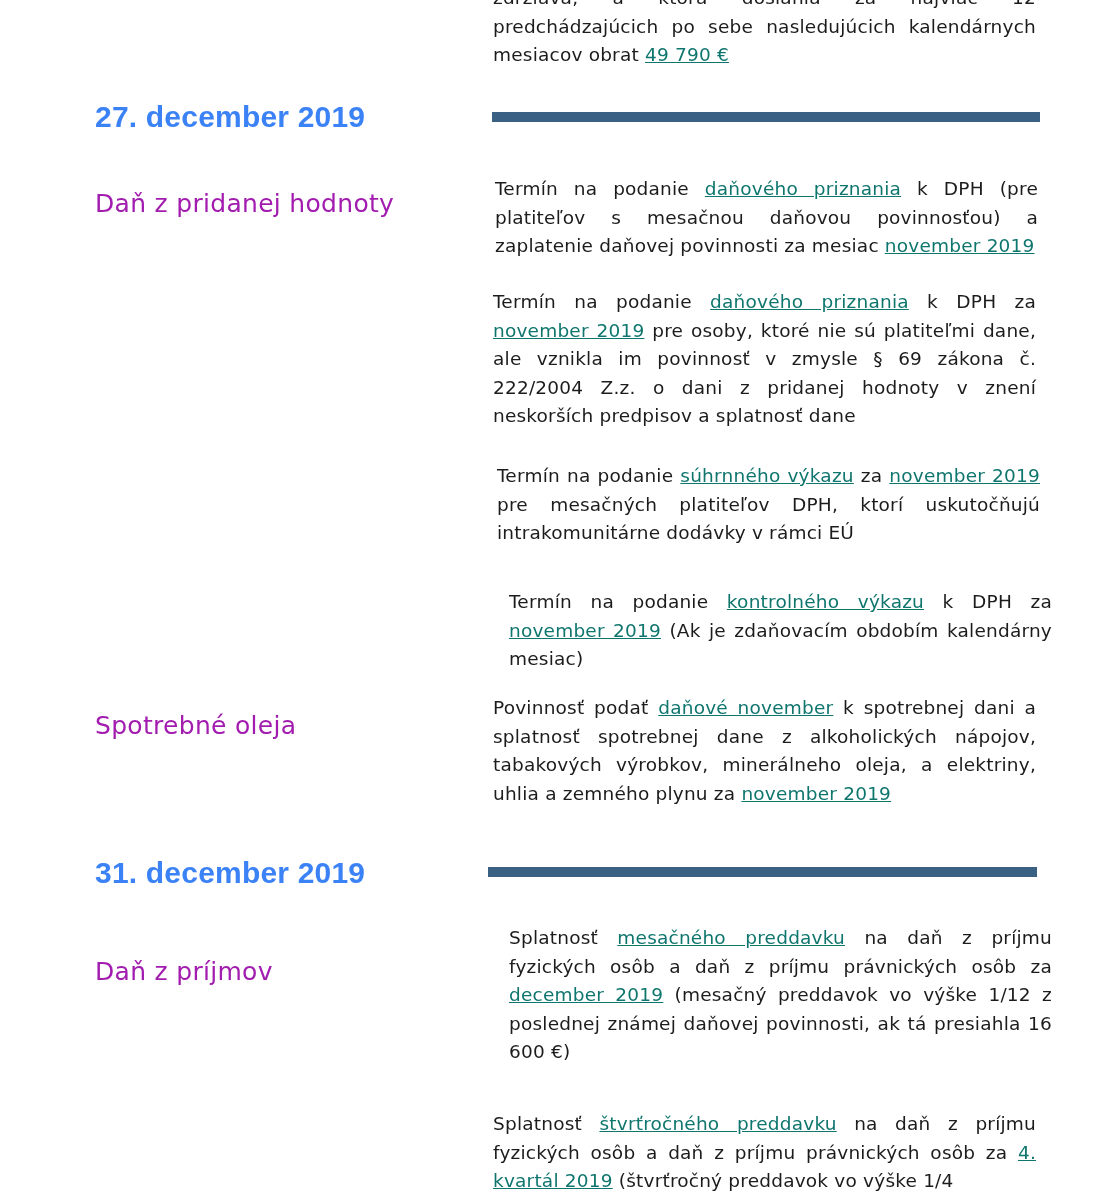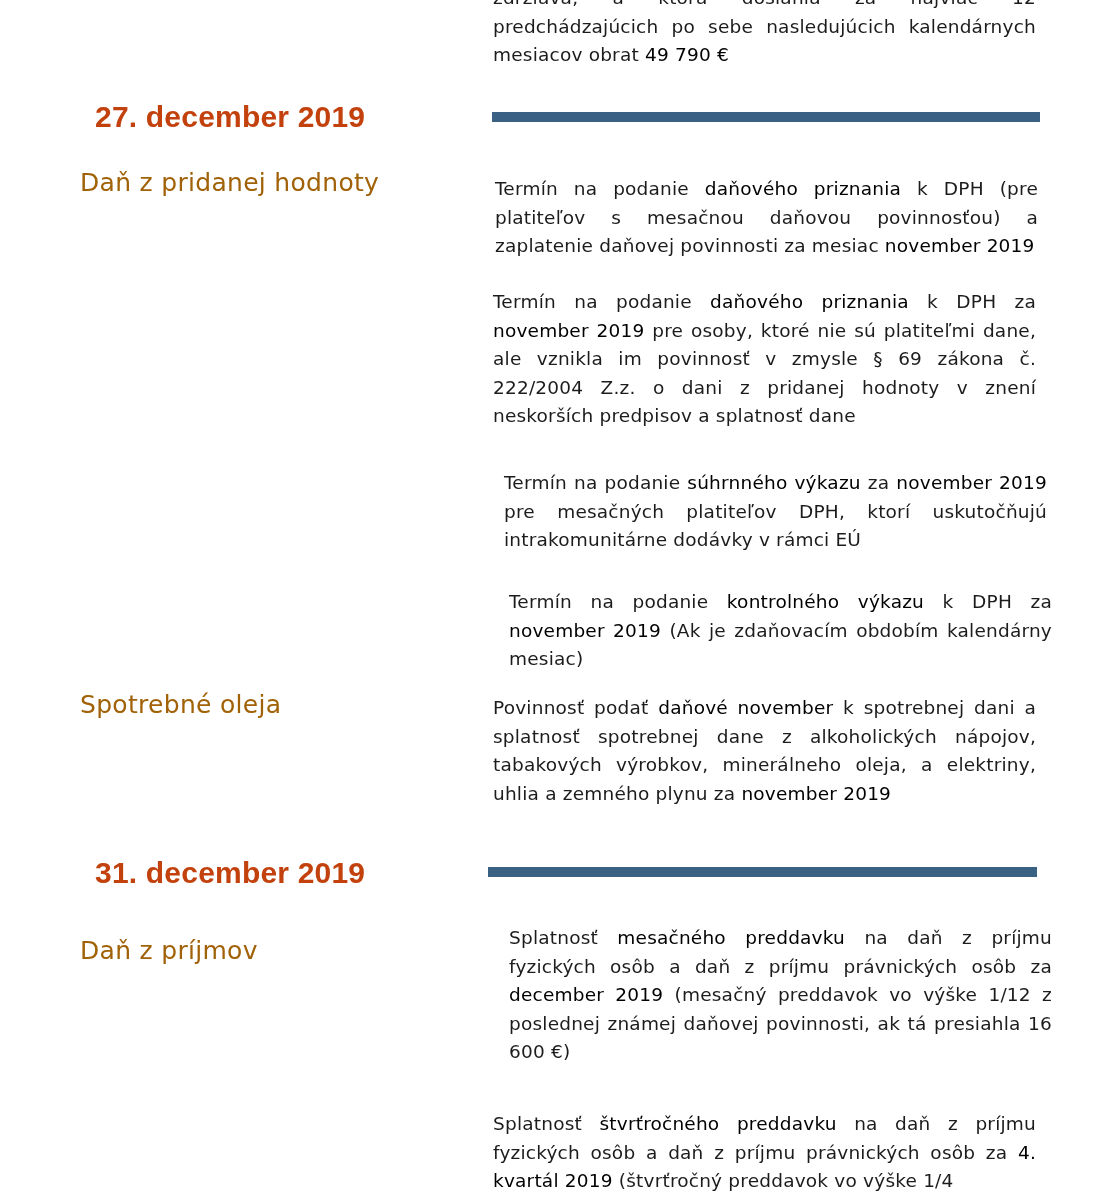"49 790 €" .hl { color: #000000 -> #0f766e; text-decoration: none -> underline }
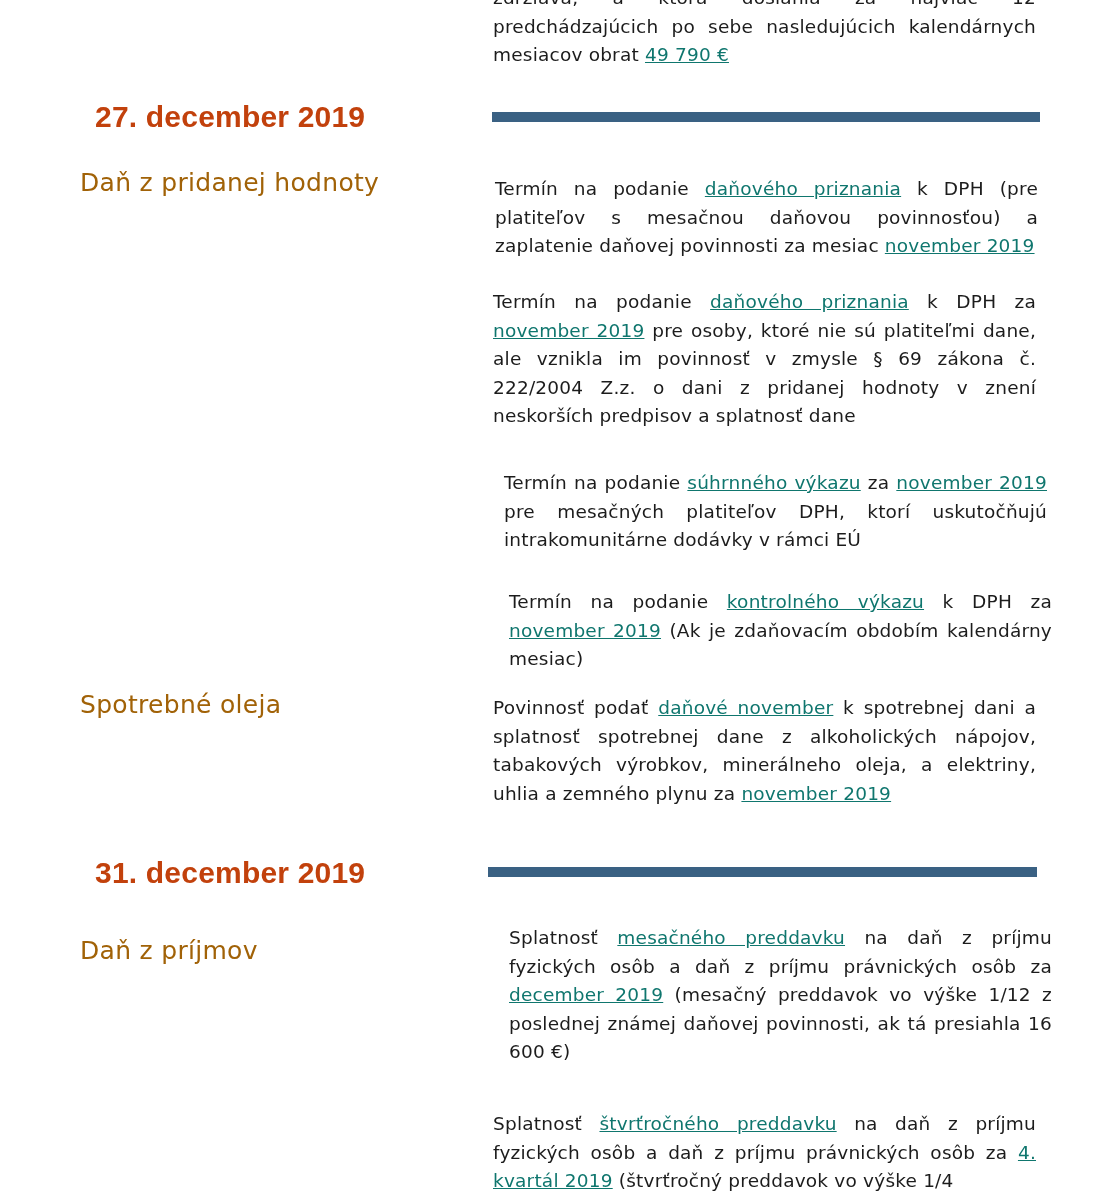"27. december 2019" .date-heading { color: #c2410c -> #3b82f6 }
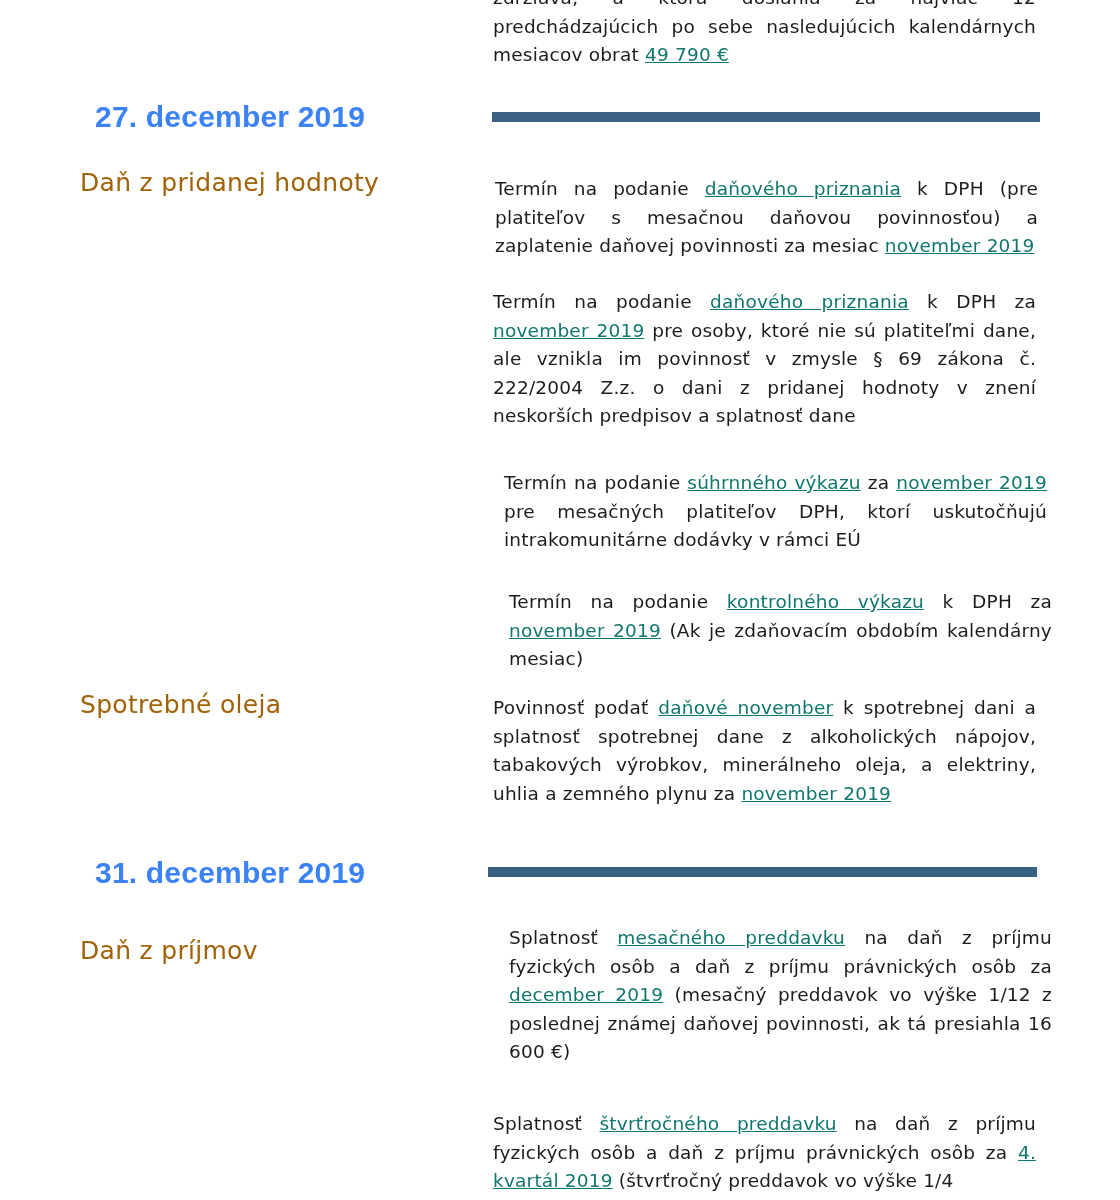"Daň z pridanej hodnoty" .section-label { color: #a16207 -> #a21caf; left: 80px -> 95px; margin-top: none -> 21px }
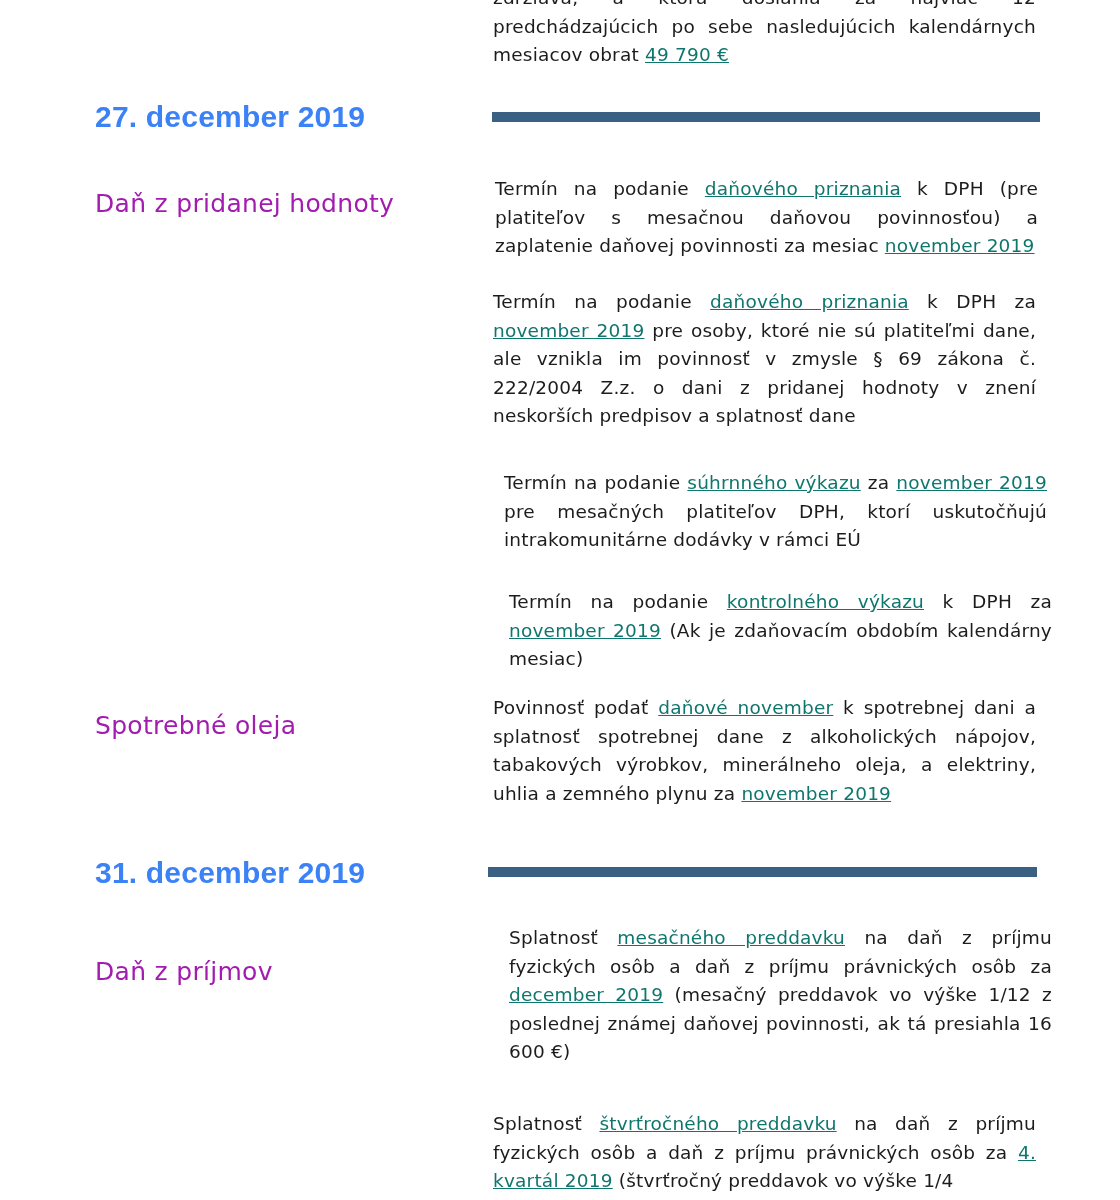"Termín na podanie súhrnného výkazu" p.para { margin: 11px -> 4px }
